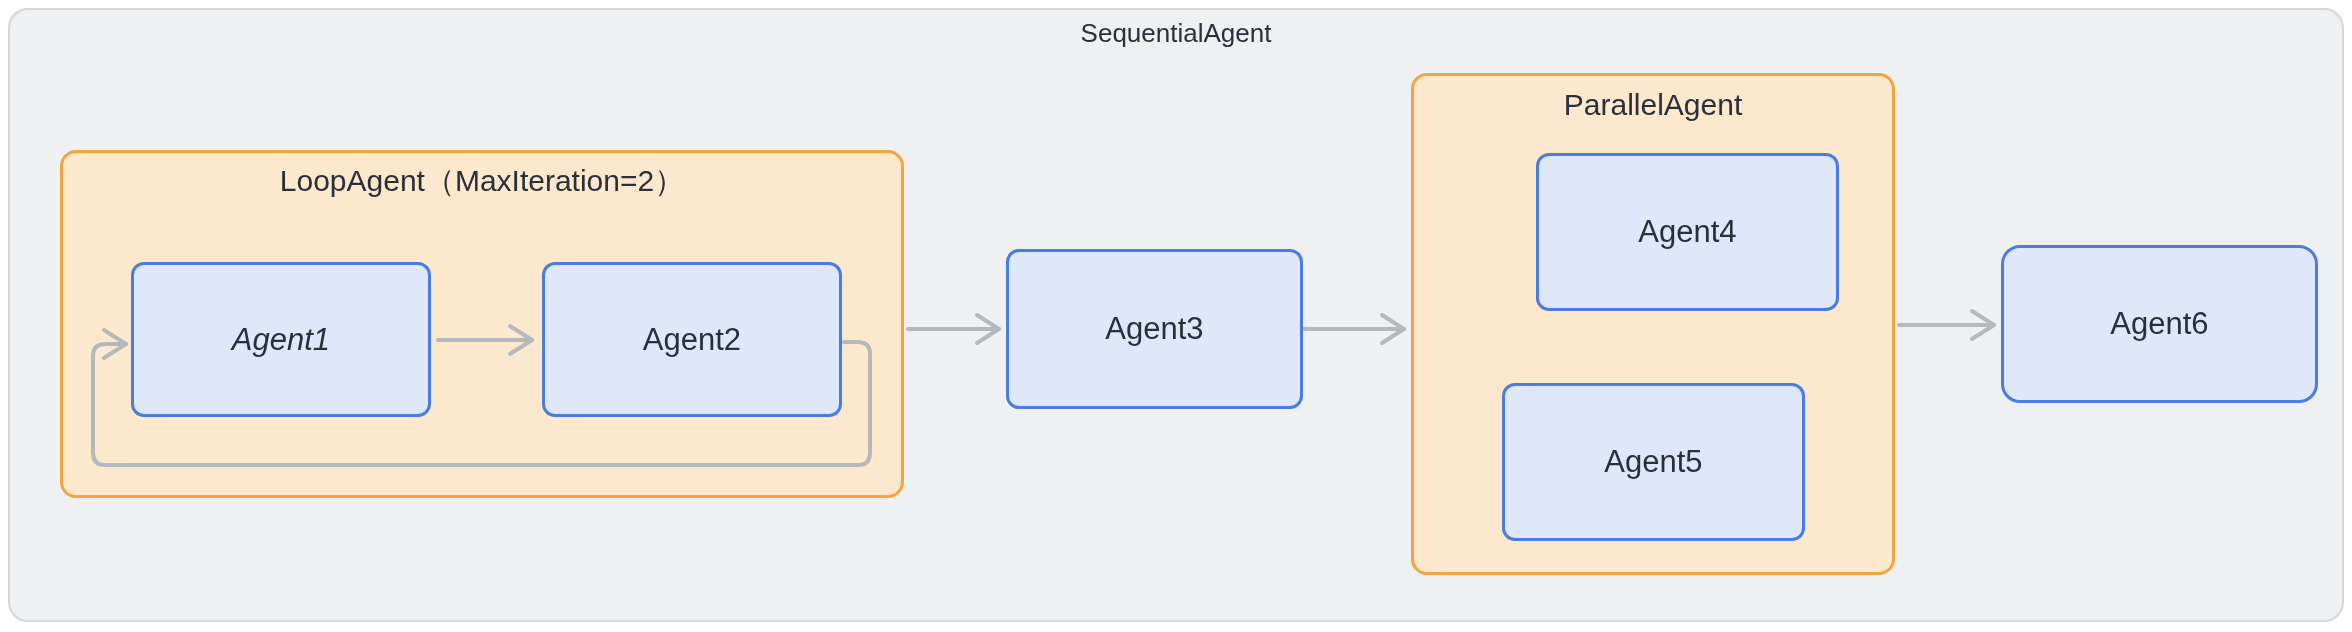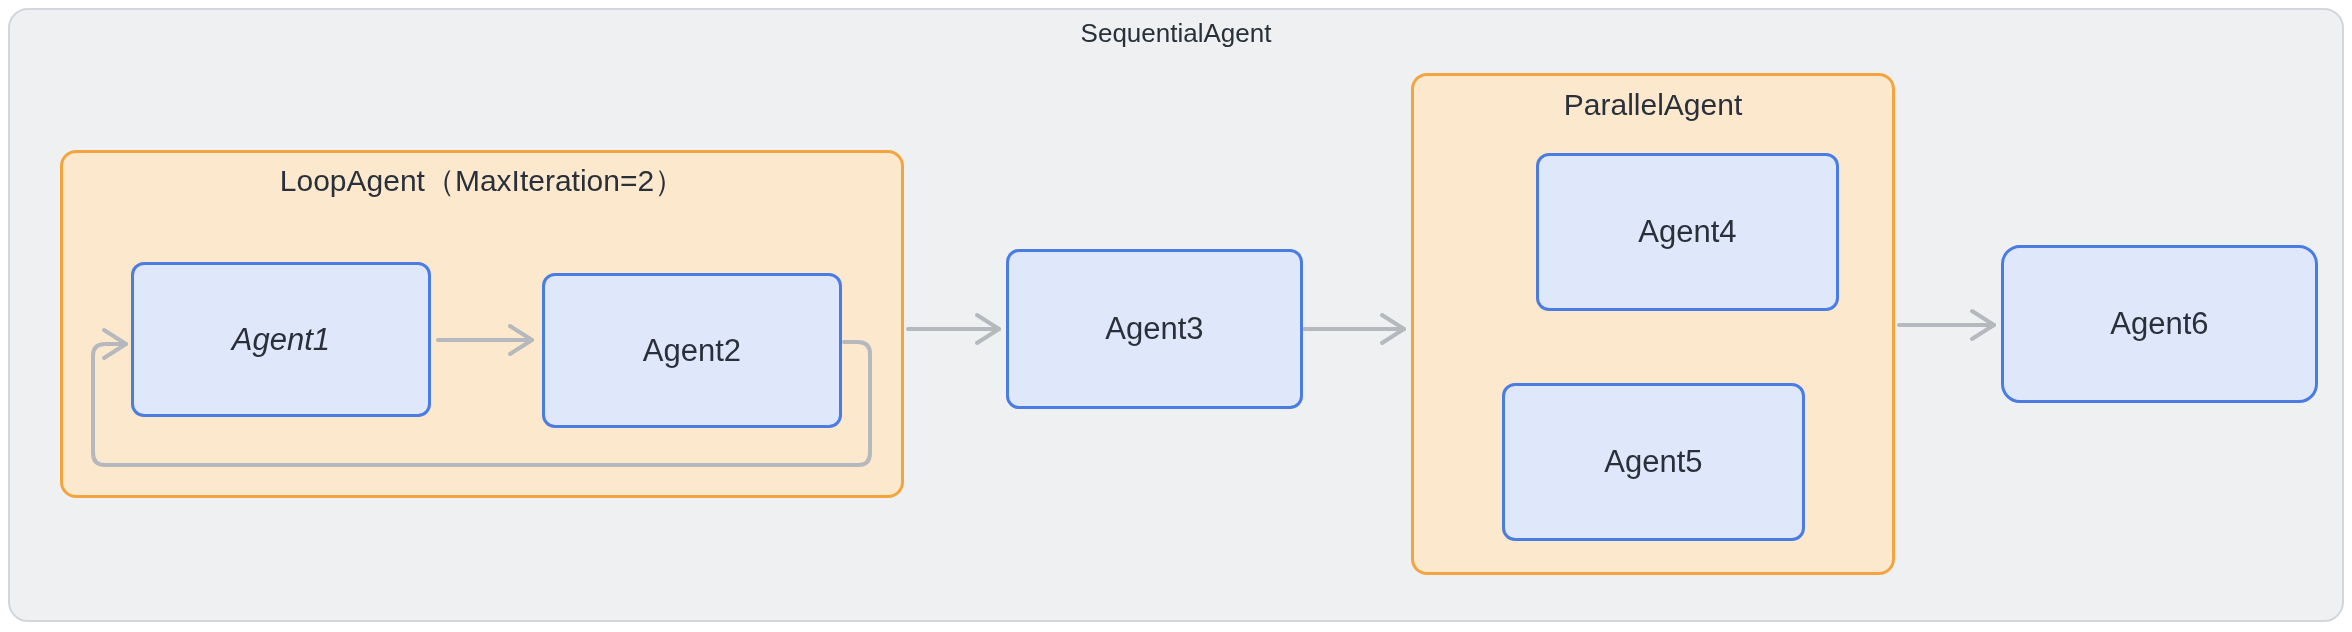"Agent2" #agent2 { margin-top: 11px -> none }
